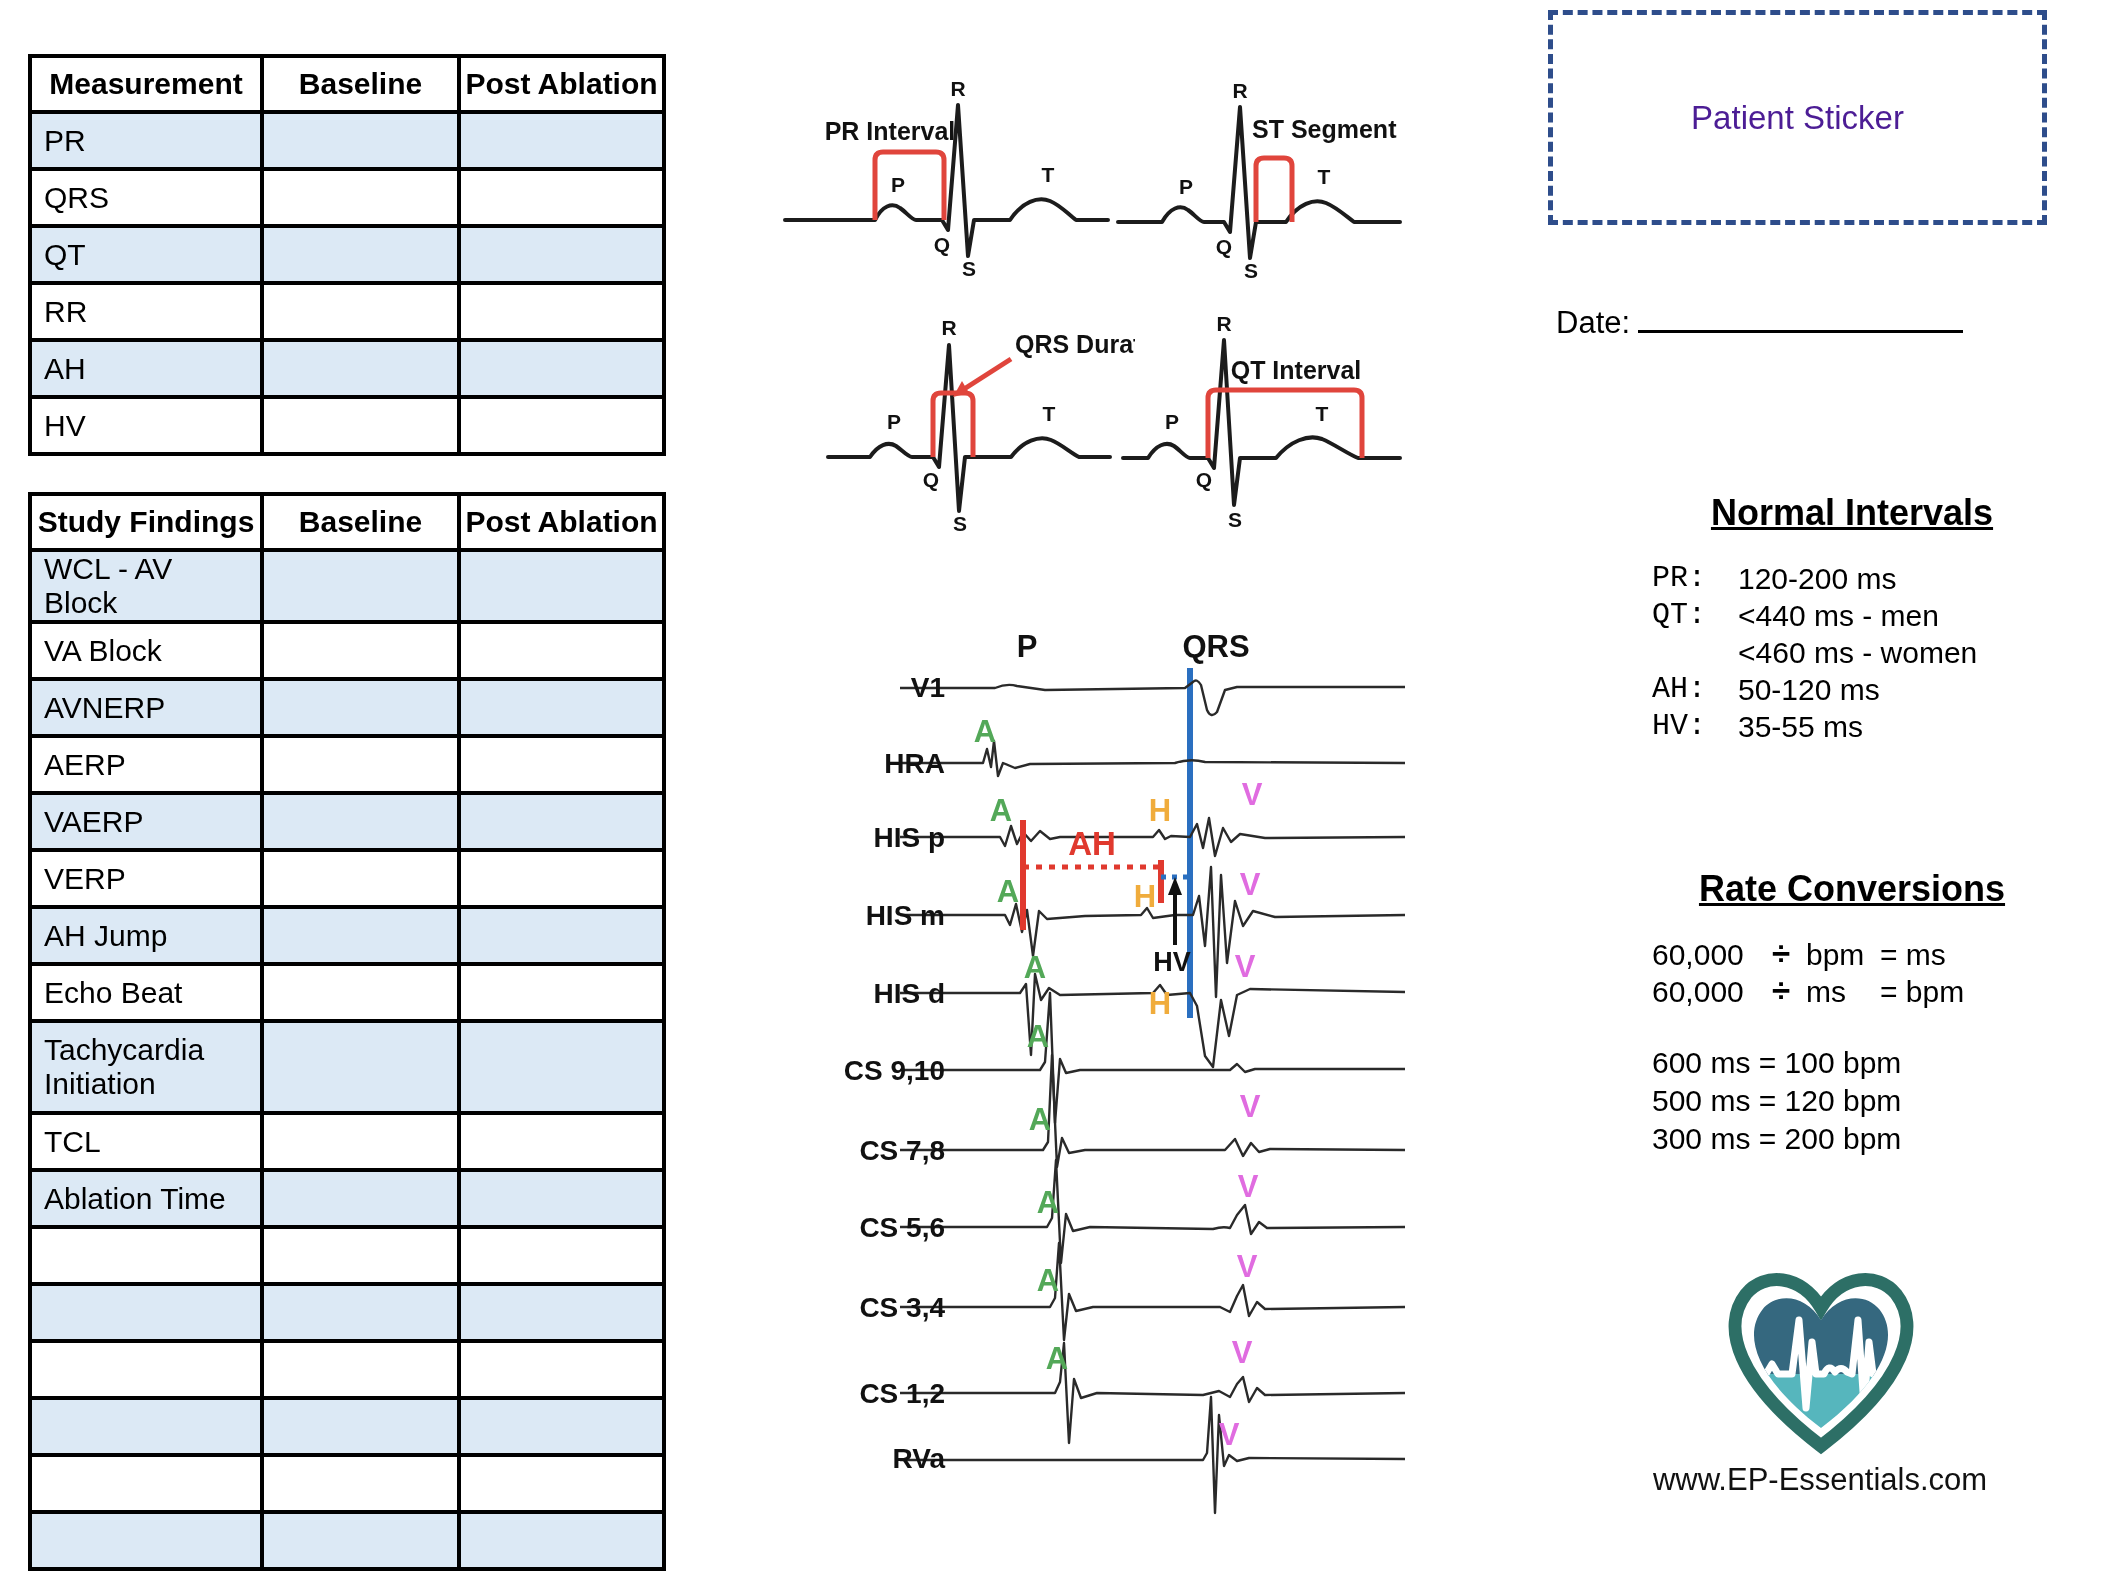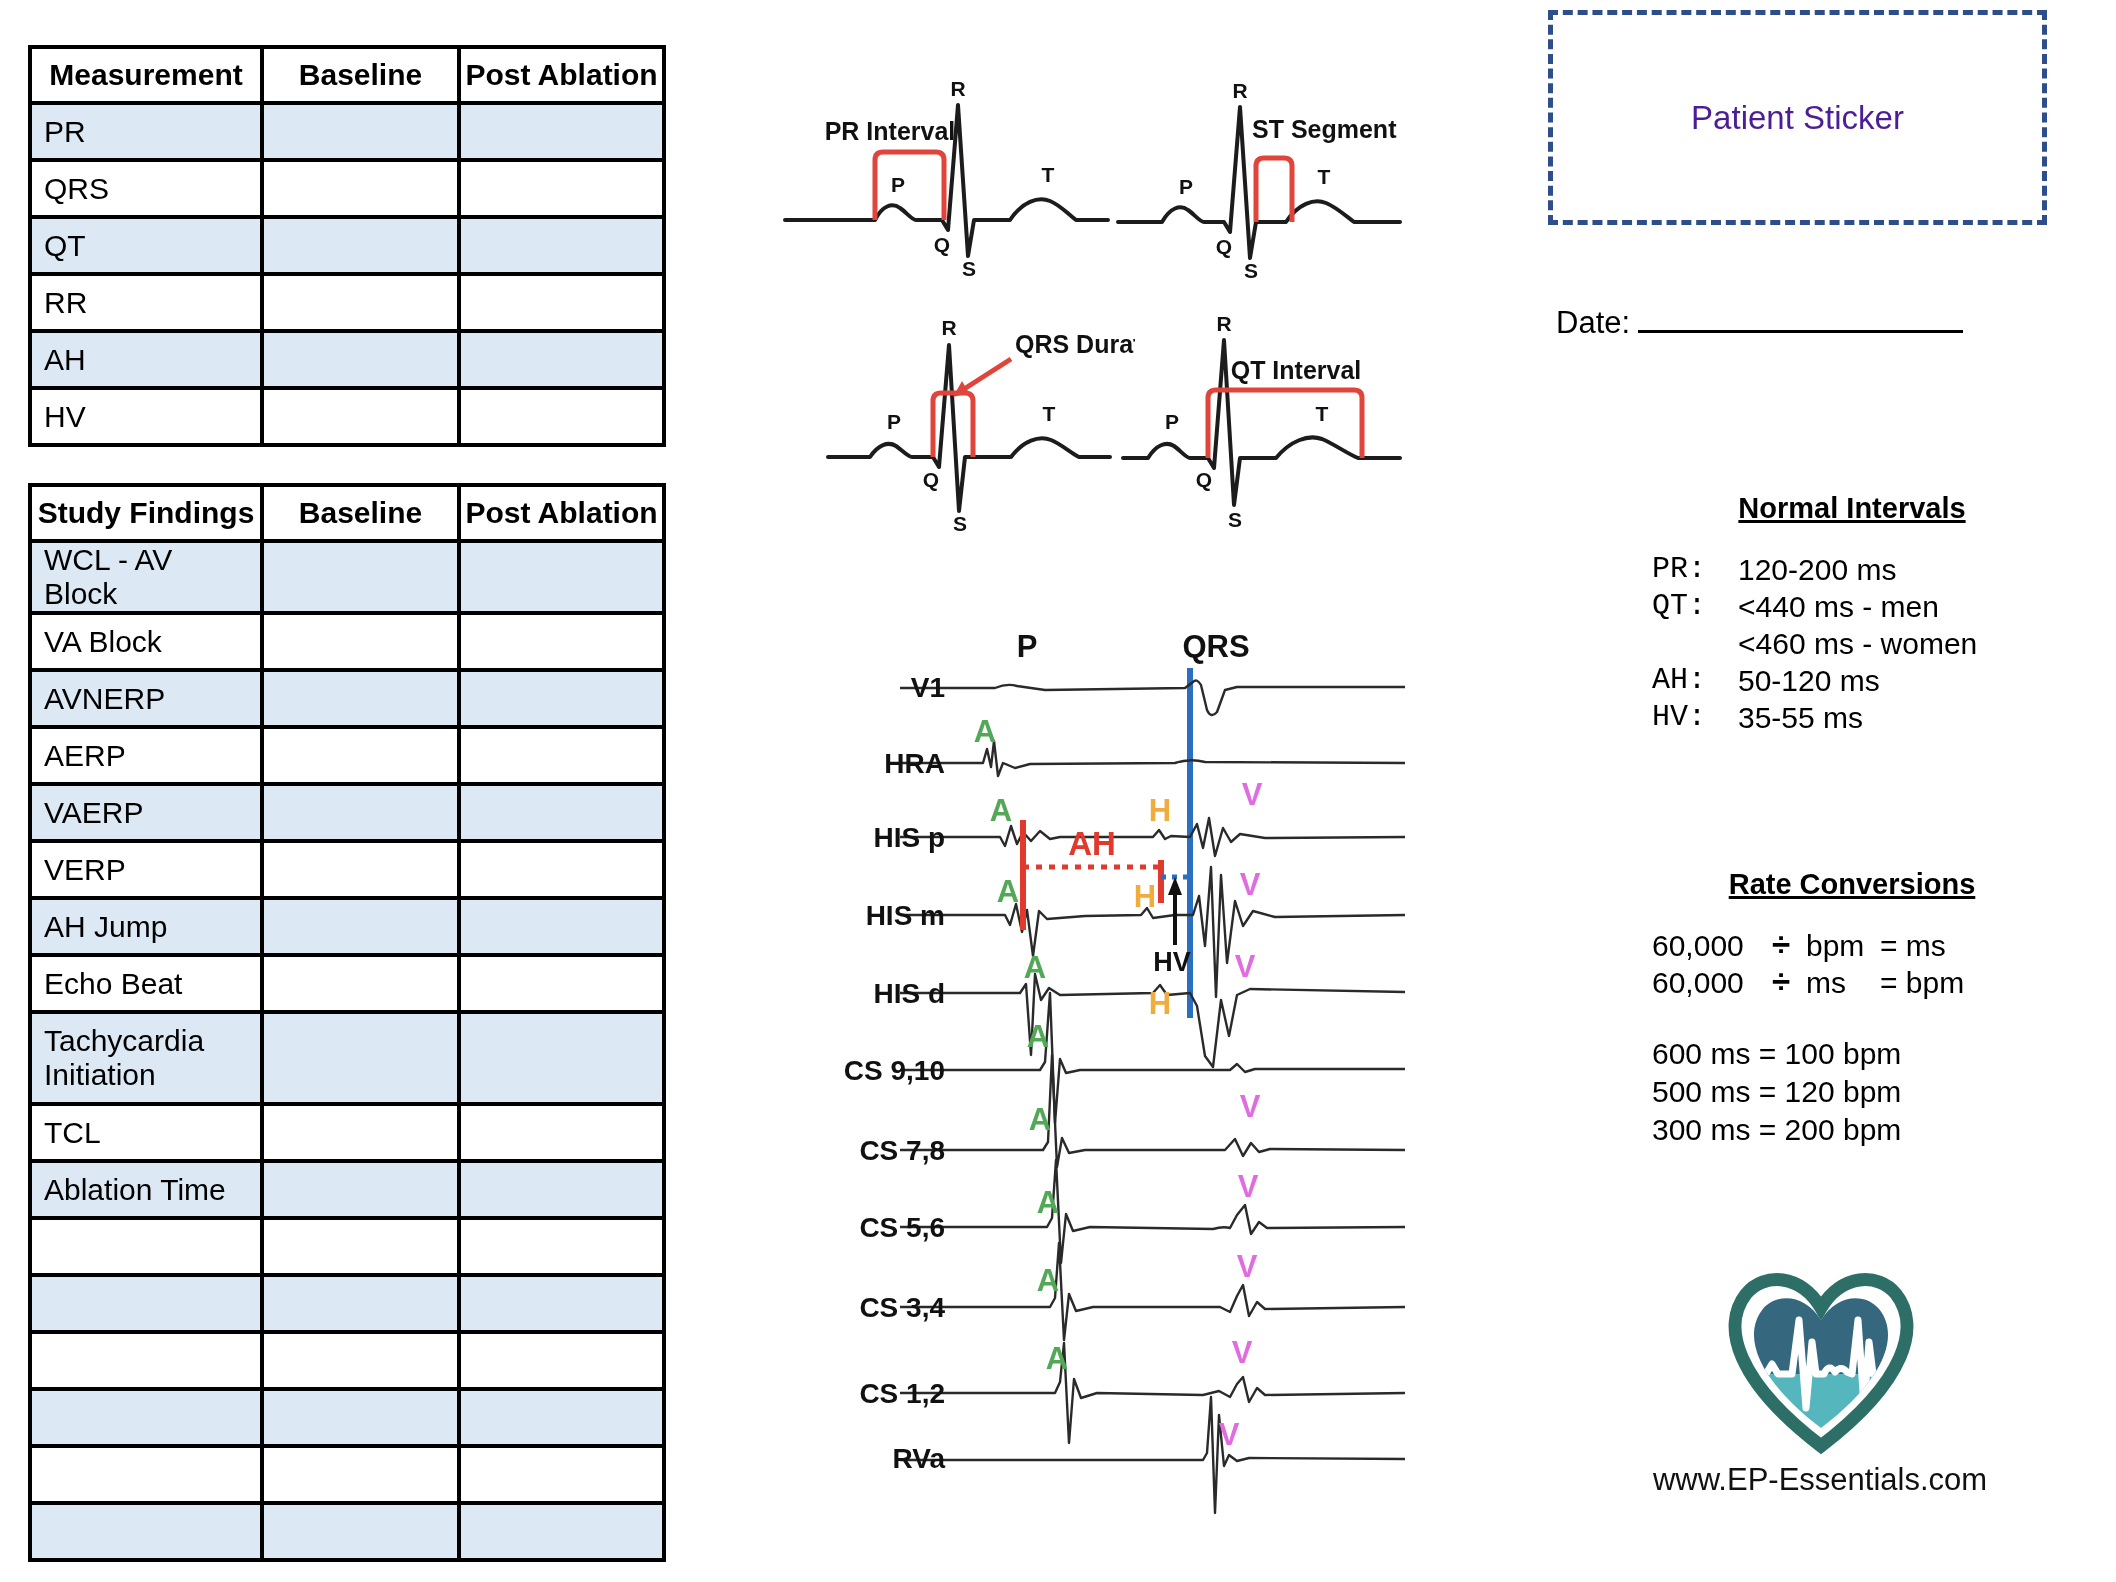"Measurement" table.tbl { margin-top: none -> 9px }
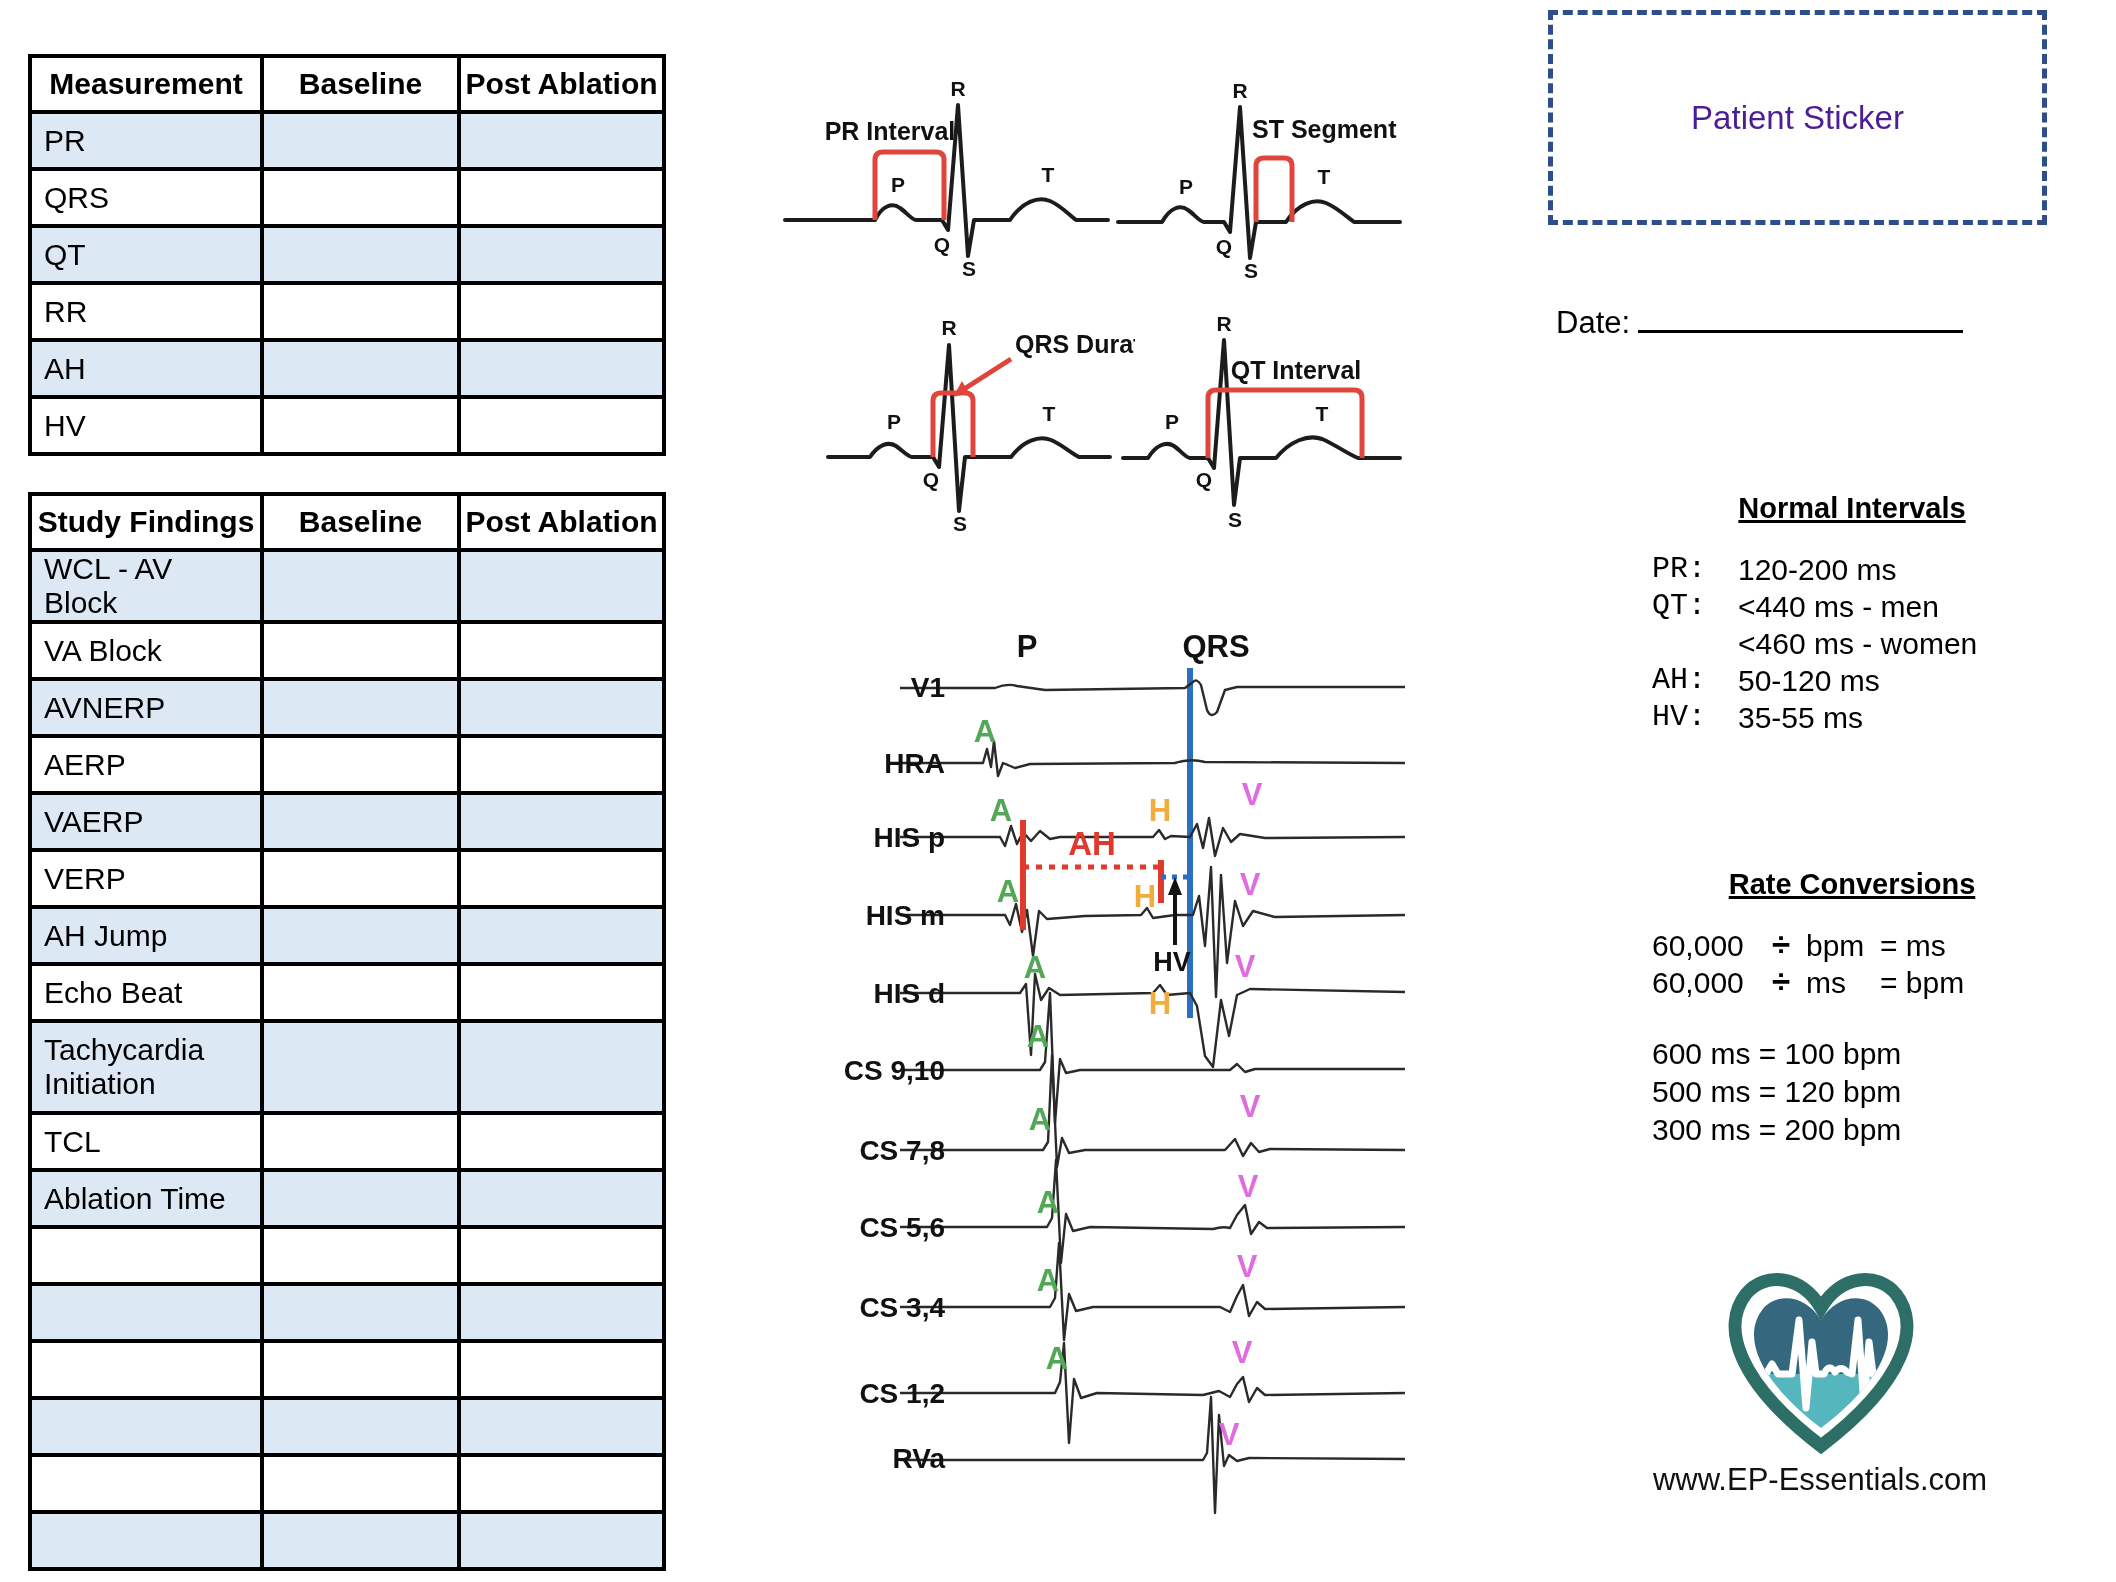"Normal Intervals" .sect-title { font-size: 29px -> 36px }
